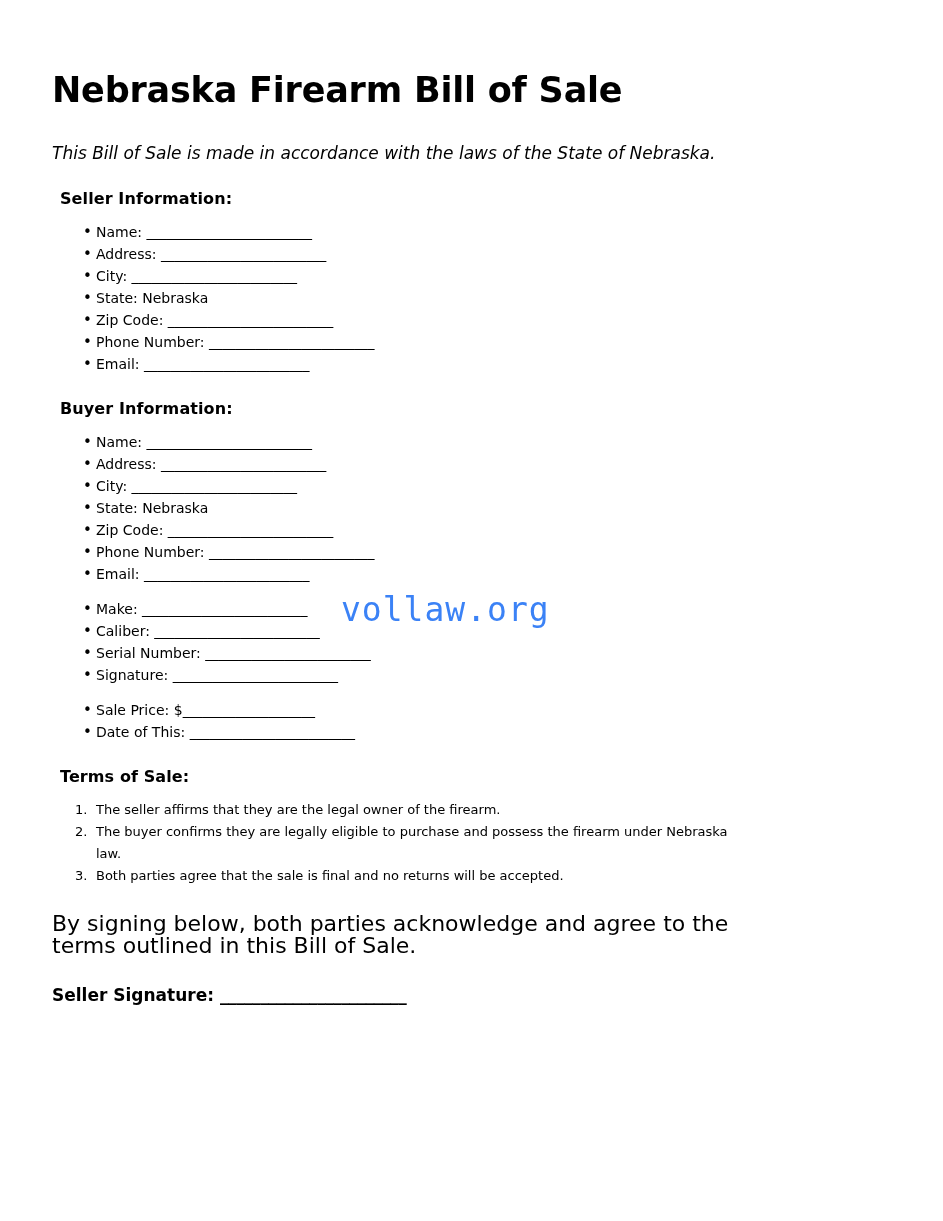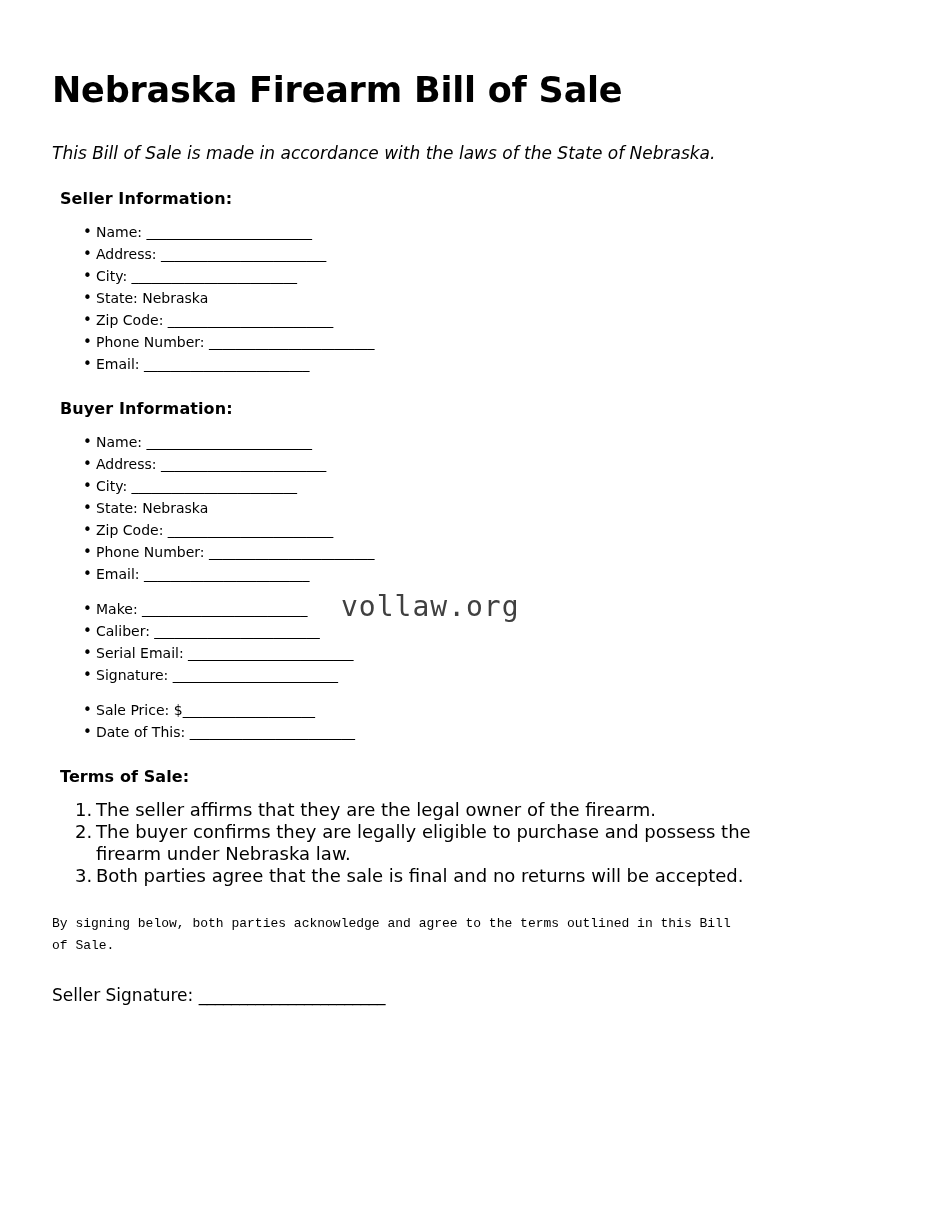"vollaw.org" .watermark { color: #404040 -> #3b82f6; font-size: 28px -> 33px }
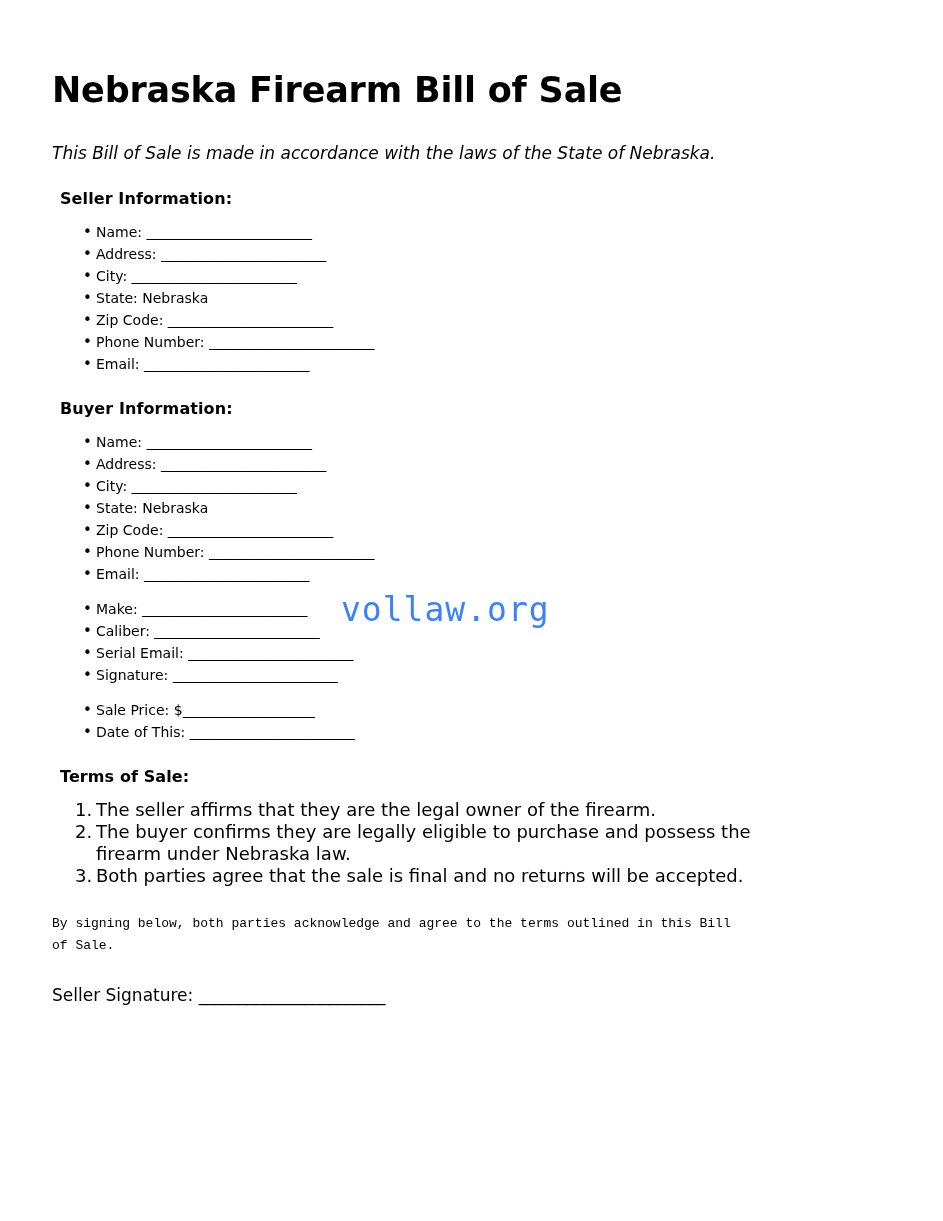"Serial Email:" span { text: Email -> Number }
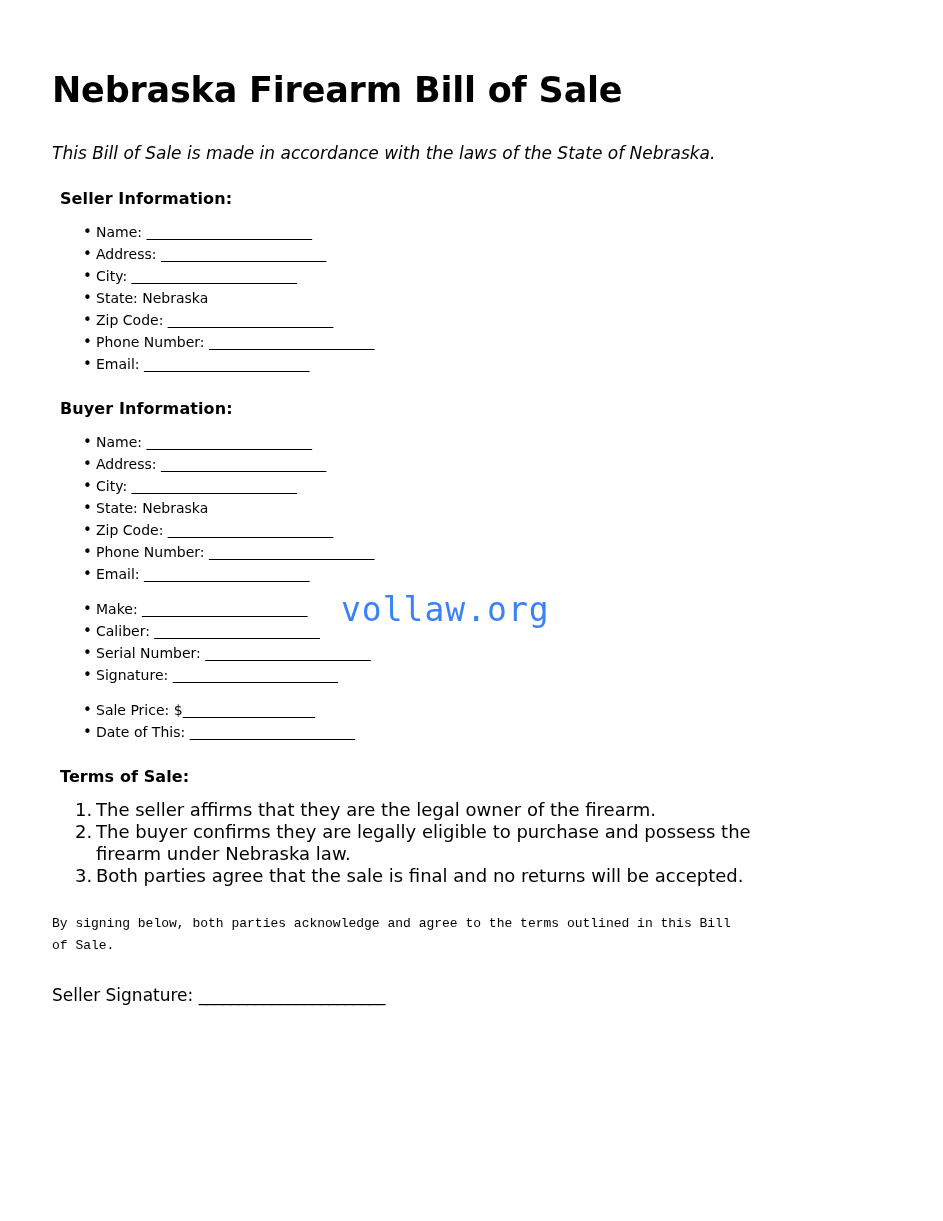"The seller affirms that they" ol.terms-list > li { font-size: 18px -> 13px }
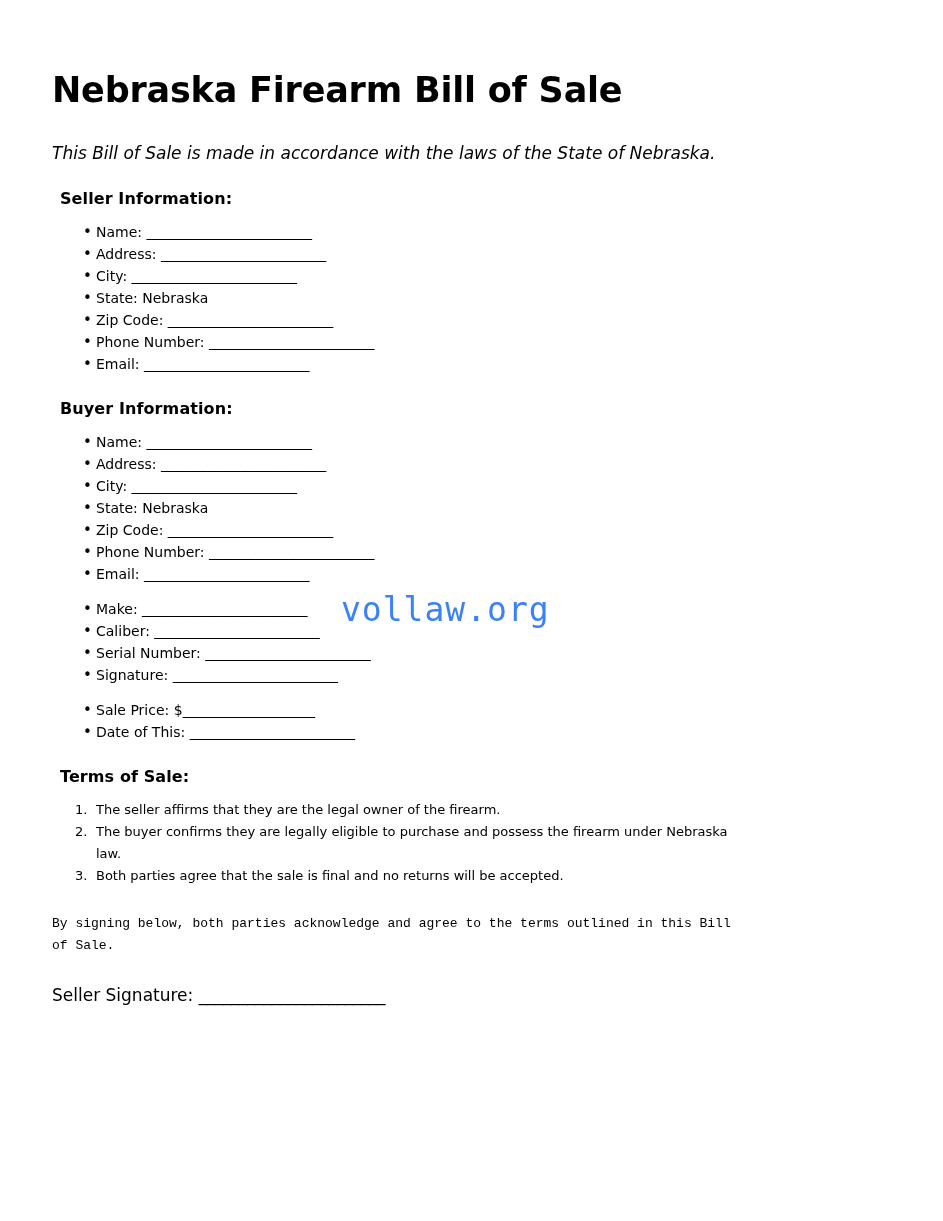"By signing below, both parties" .closing { font-family: Liberation Mono, monospace -> none; font-size: 13px -> 22px }
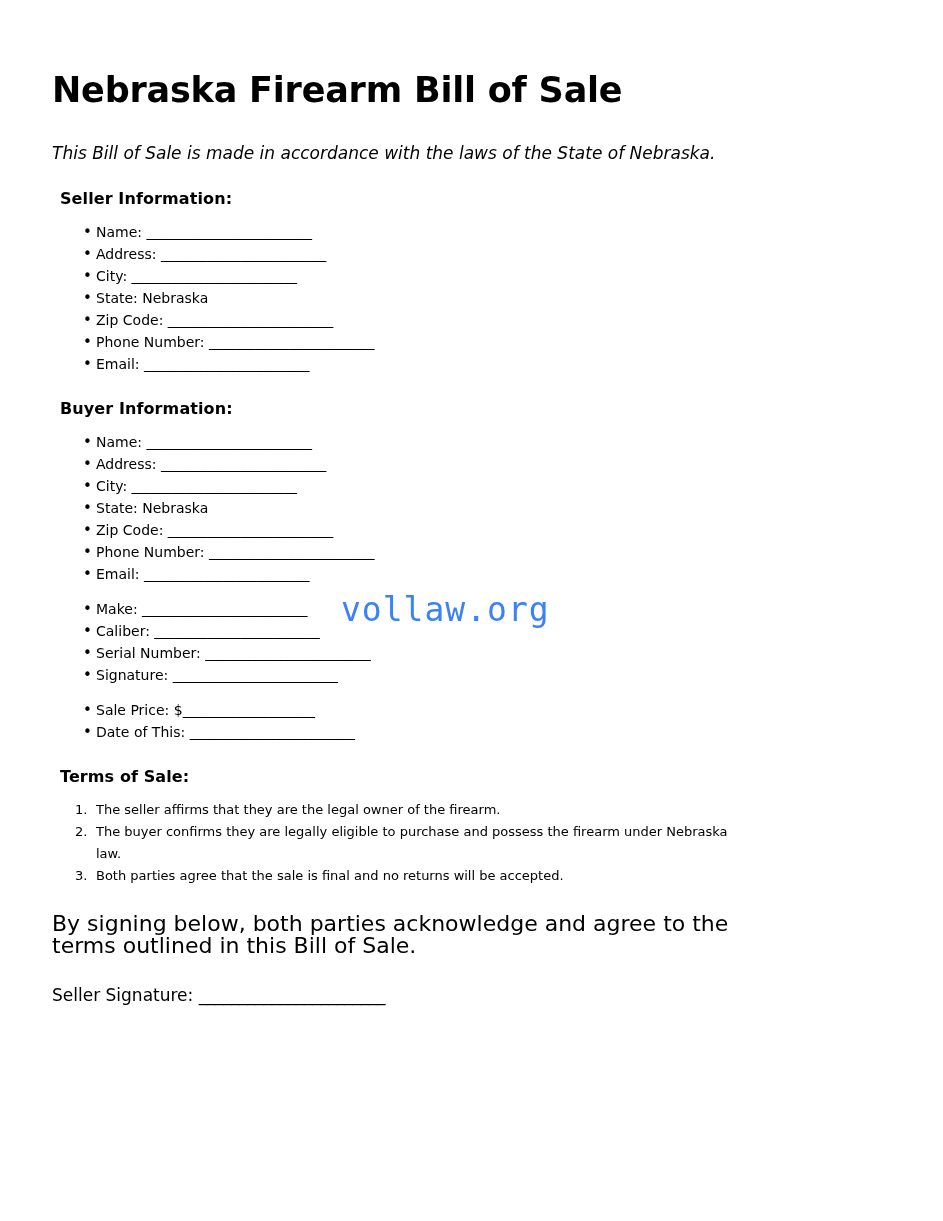"Seller Signature:" .sig-line { font-weight: normal -> bold }
